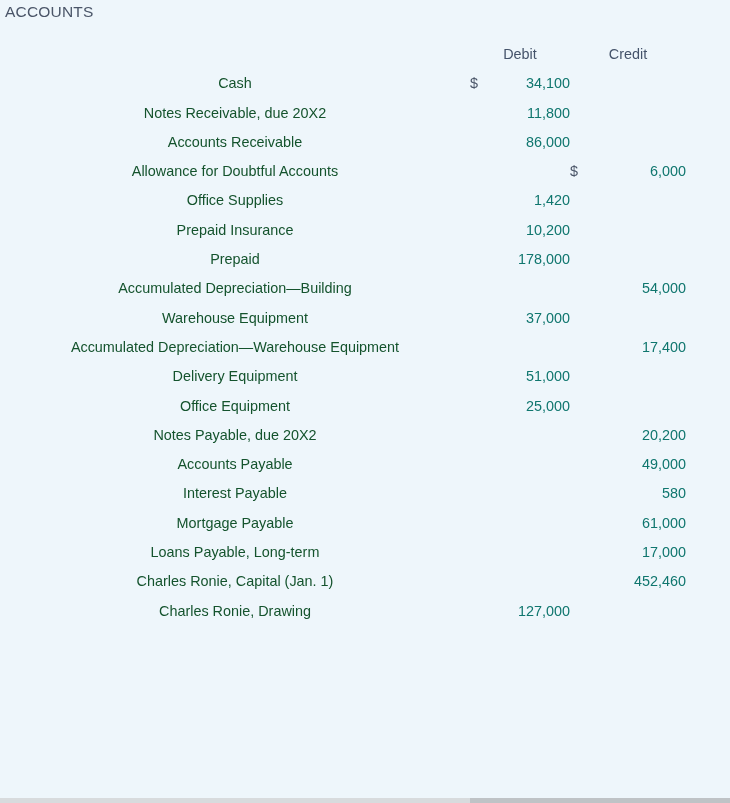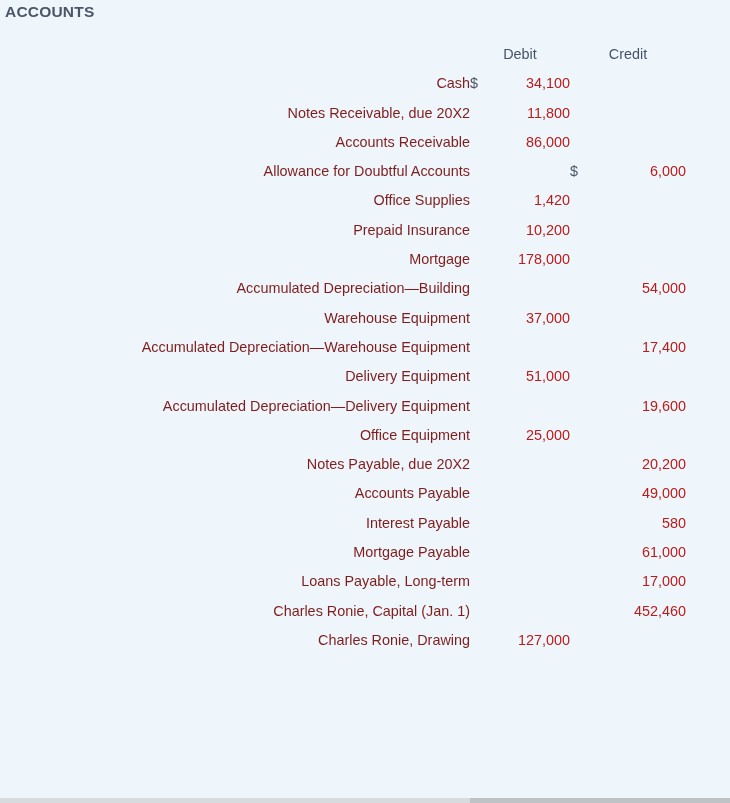"ACCOUNTS" .page-title { font-weight: bold -> normal }
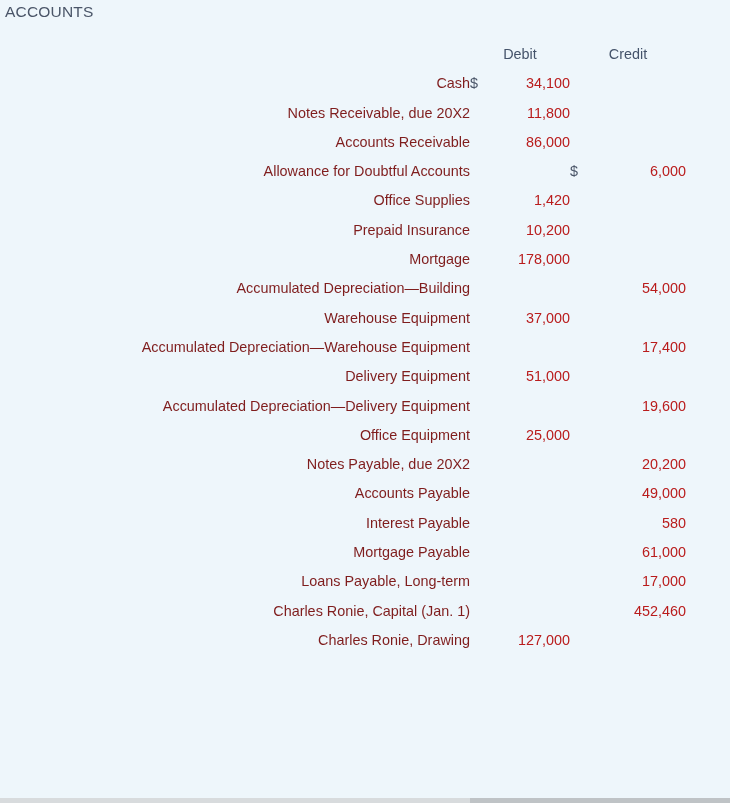"Cash" td.account { color: #7f1d1d -> #14532d; text-align: right -> center }
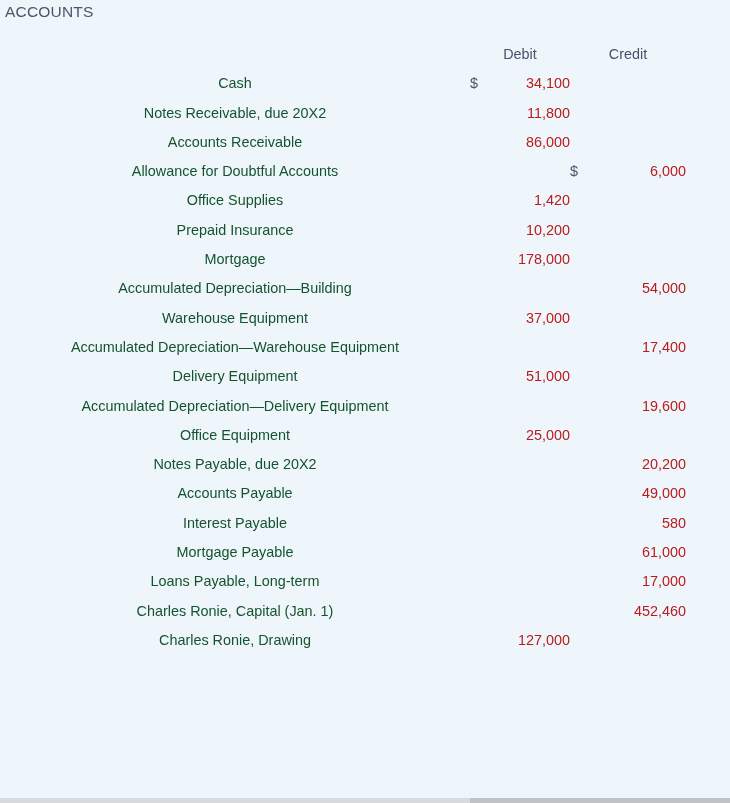"34,100" td.val { color: #b91c1c -> #0f766e }
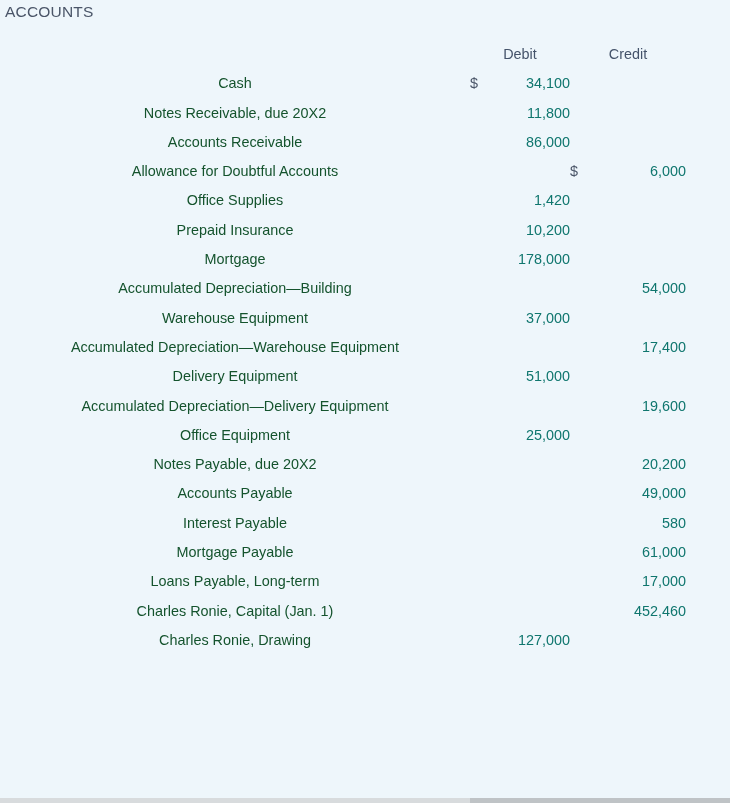"Mortgage" td.account { text: Mortgage -> Prepaid }
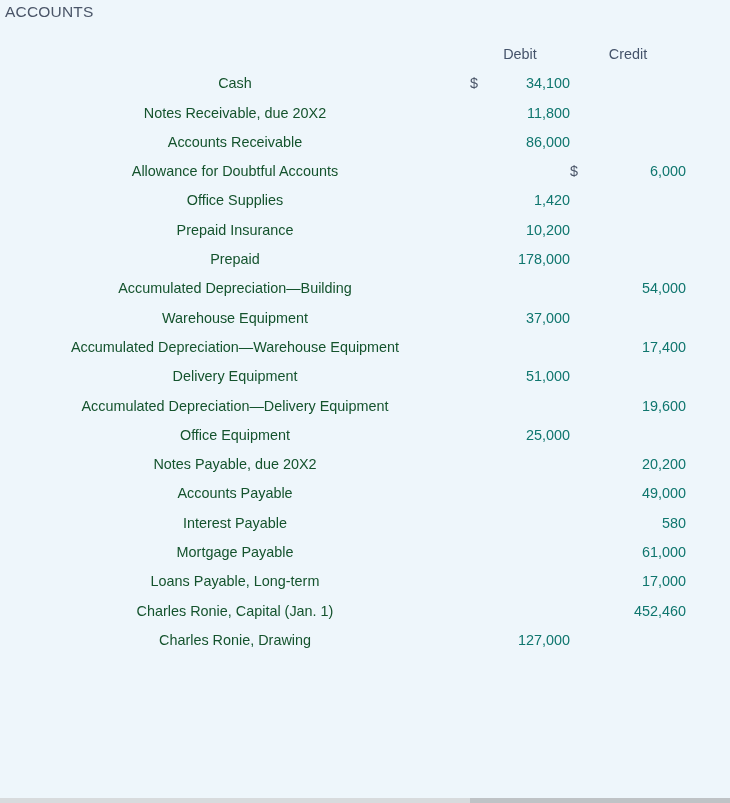"Accumulated Depreciation—Delivery" tr { html: <tr> <td>Accumulated Depreciation—Delivery Equipment</td> <td></td> <td></td> <td></td> <td>19,600</td> <td></td> </tr> -> none }
